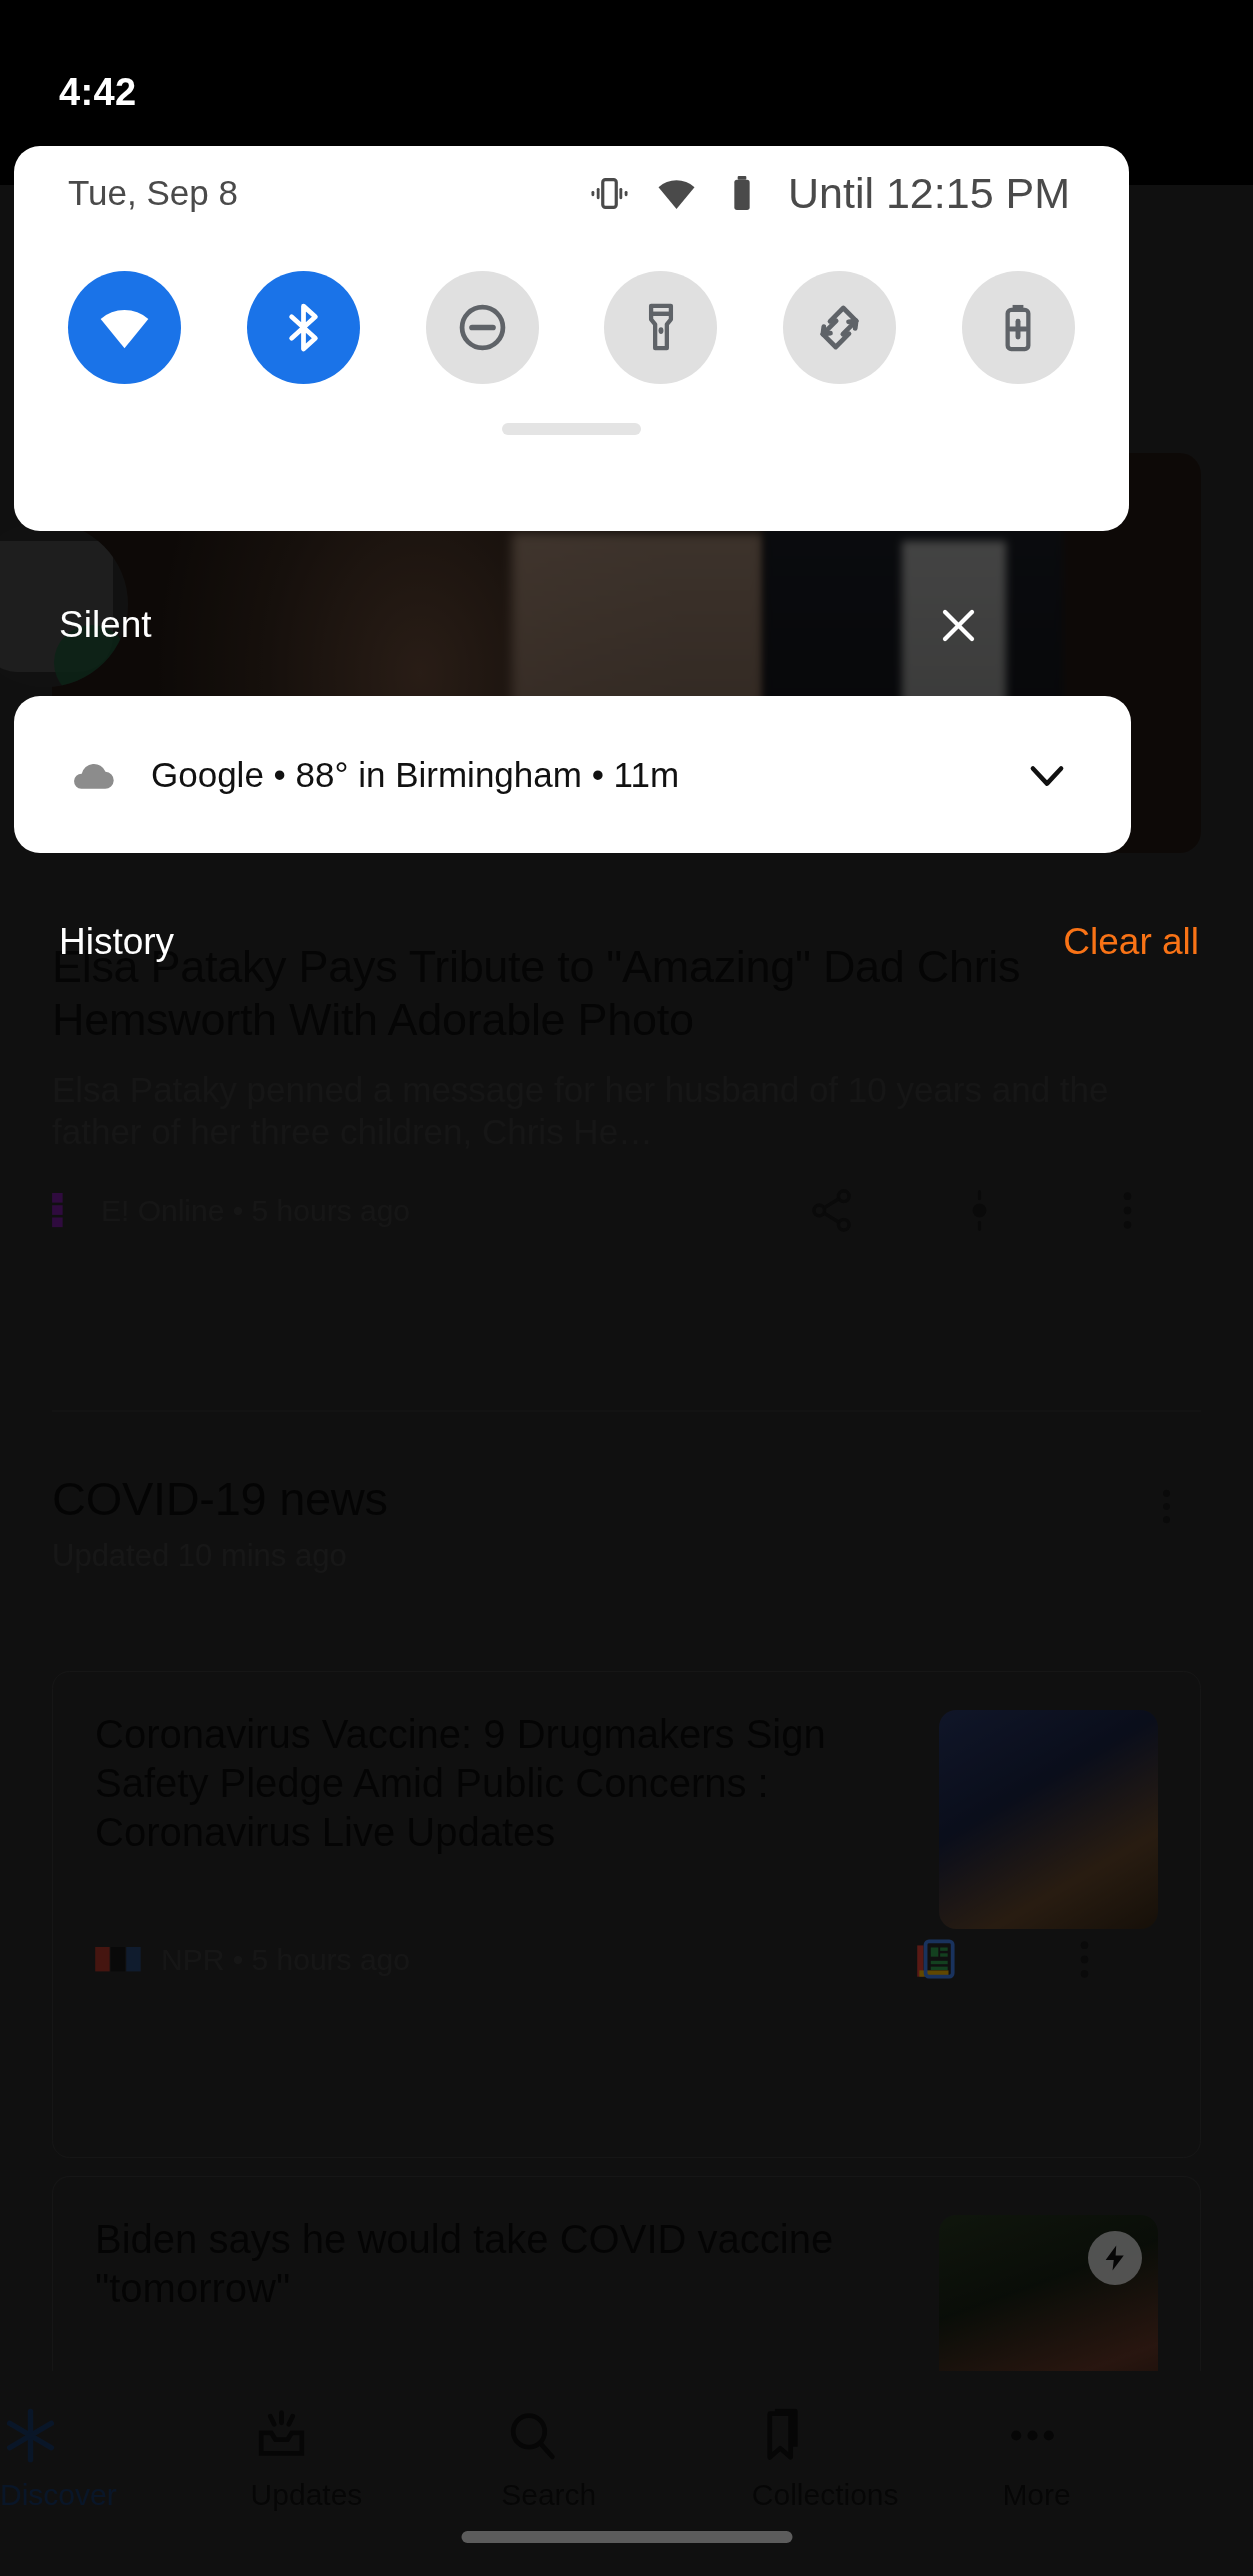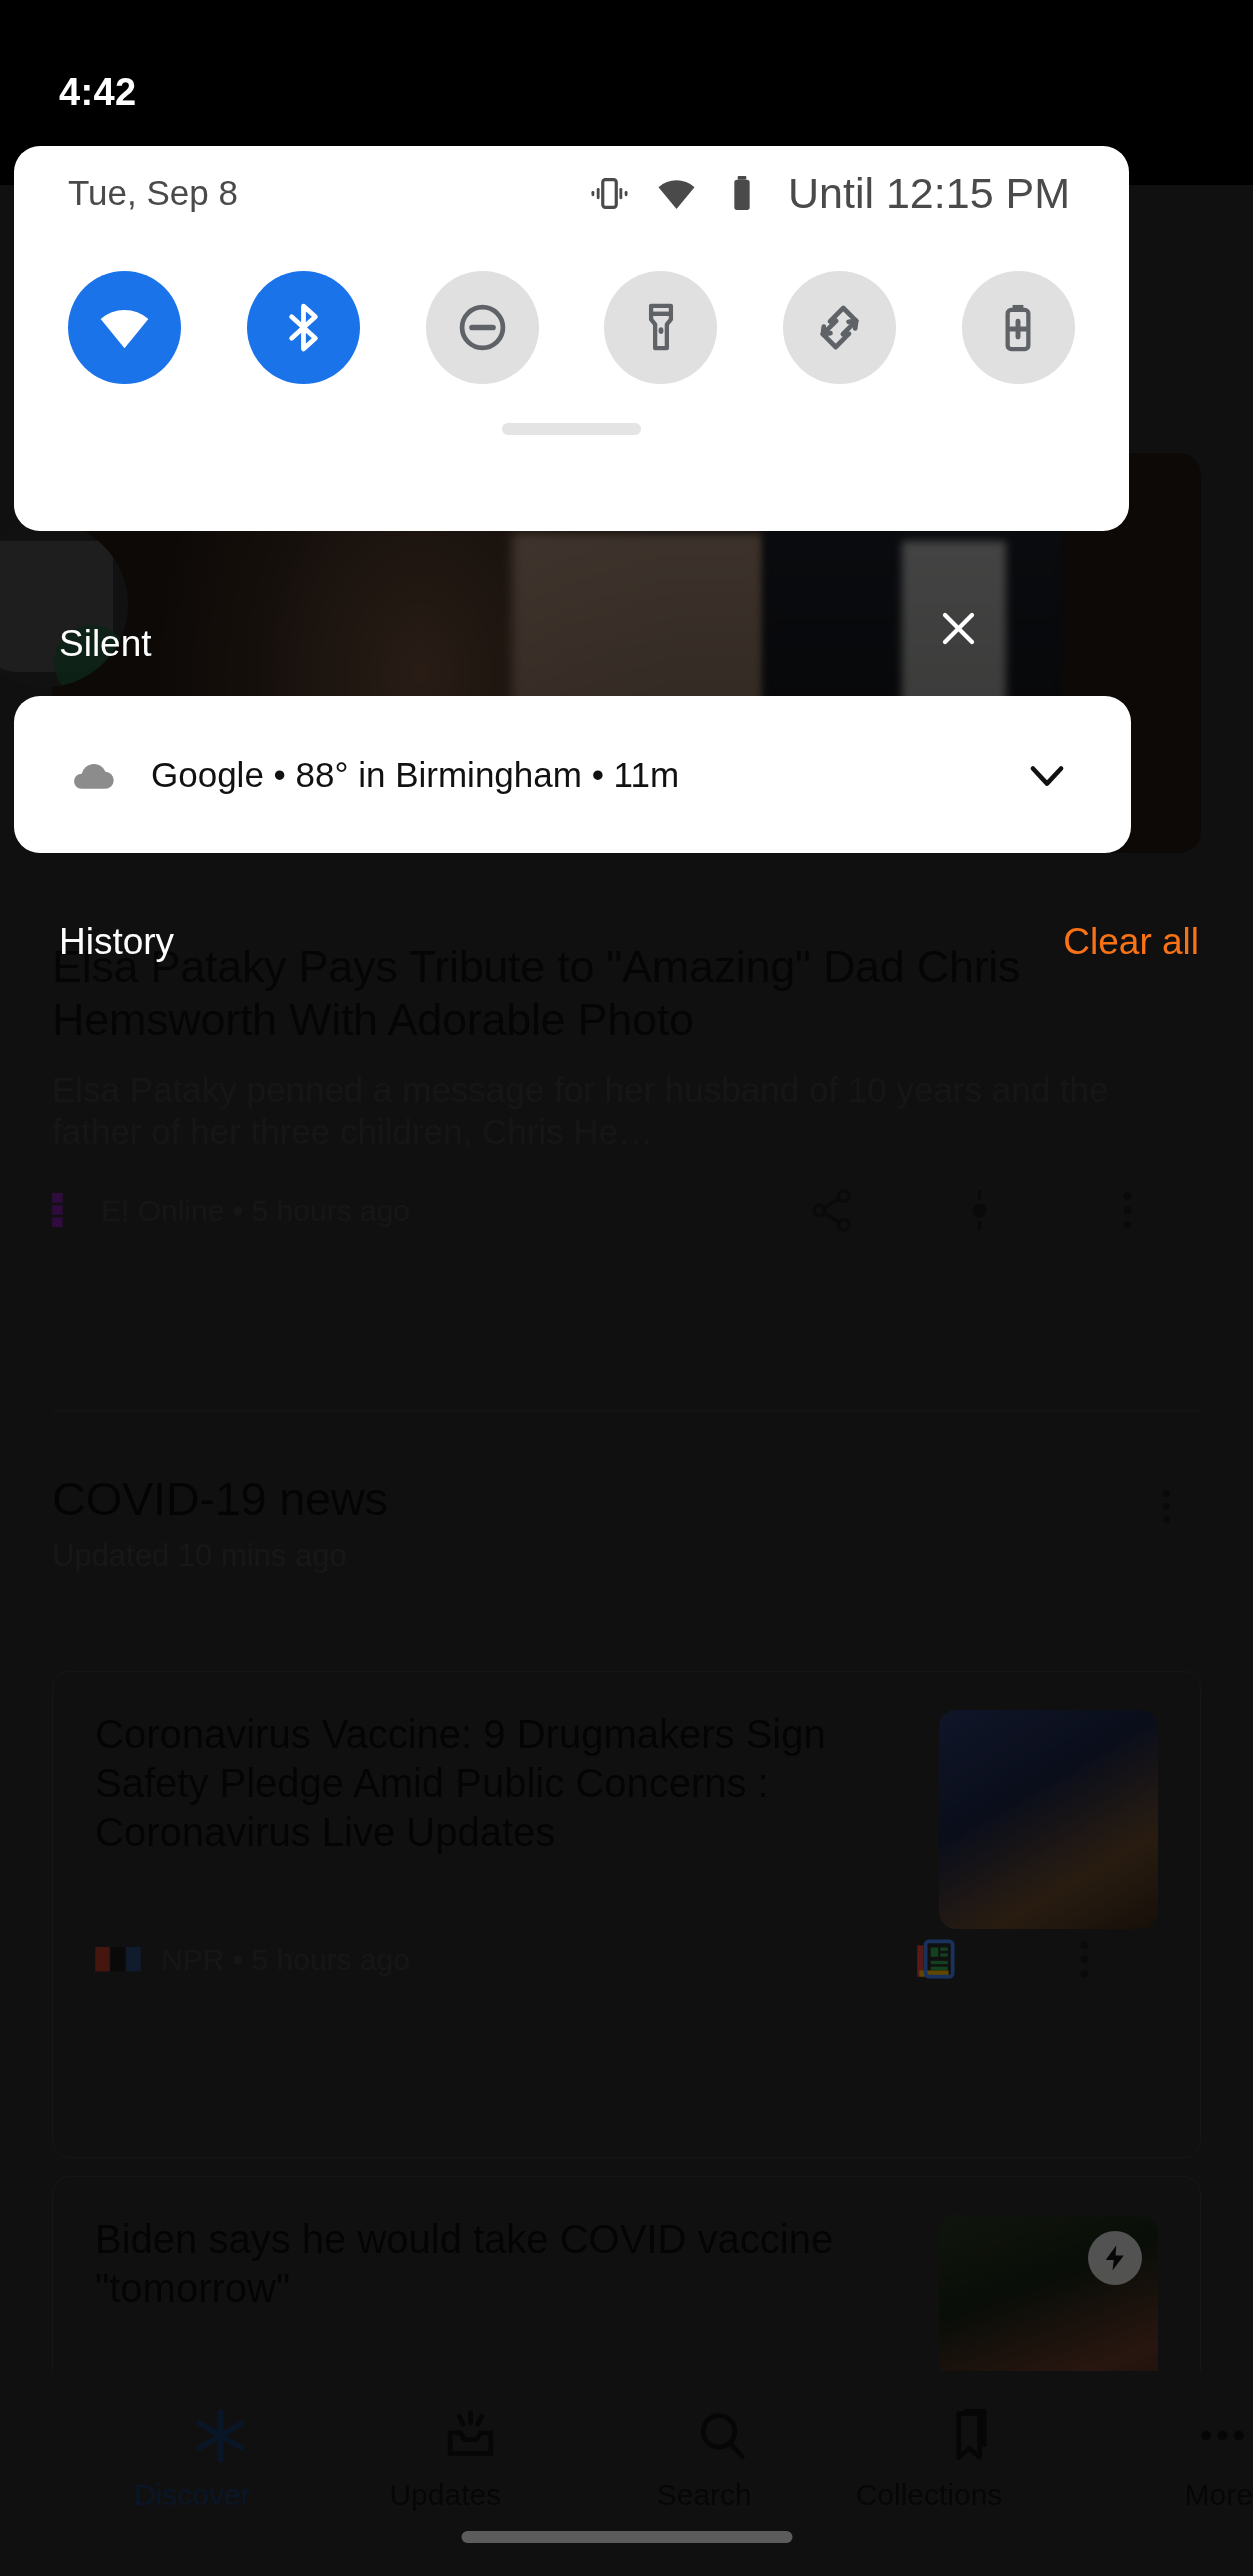"Silent" #silent-row { align-items: flex-end -> center }
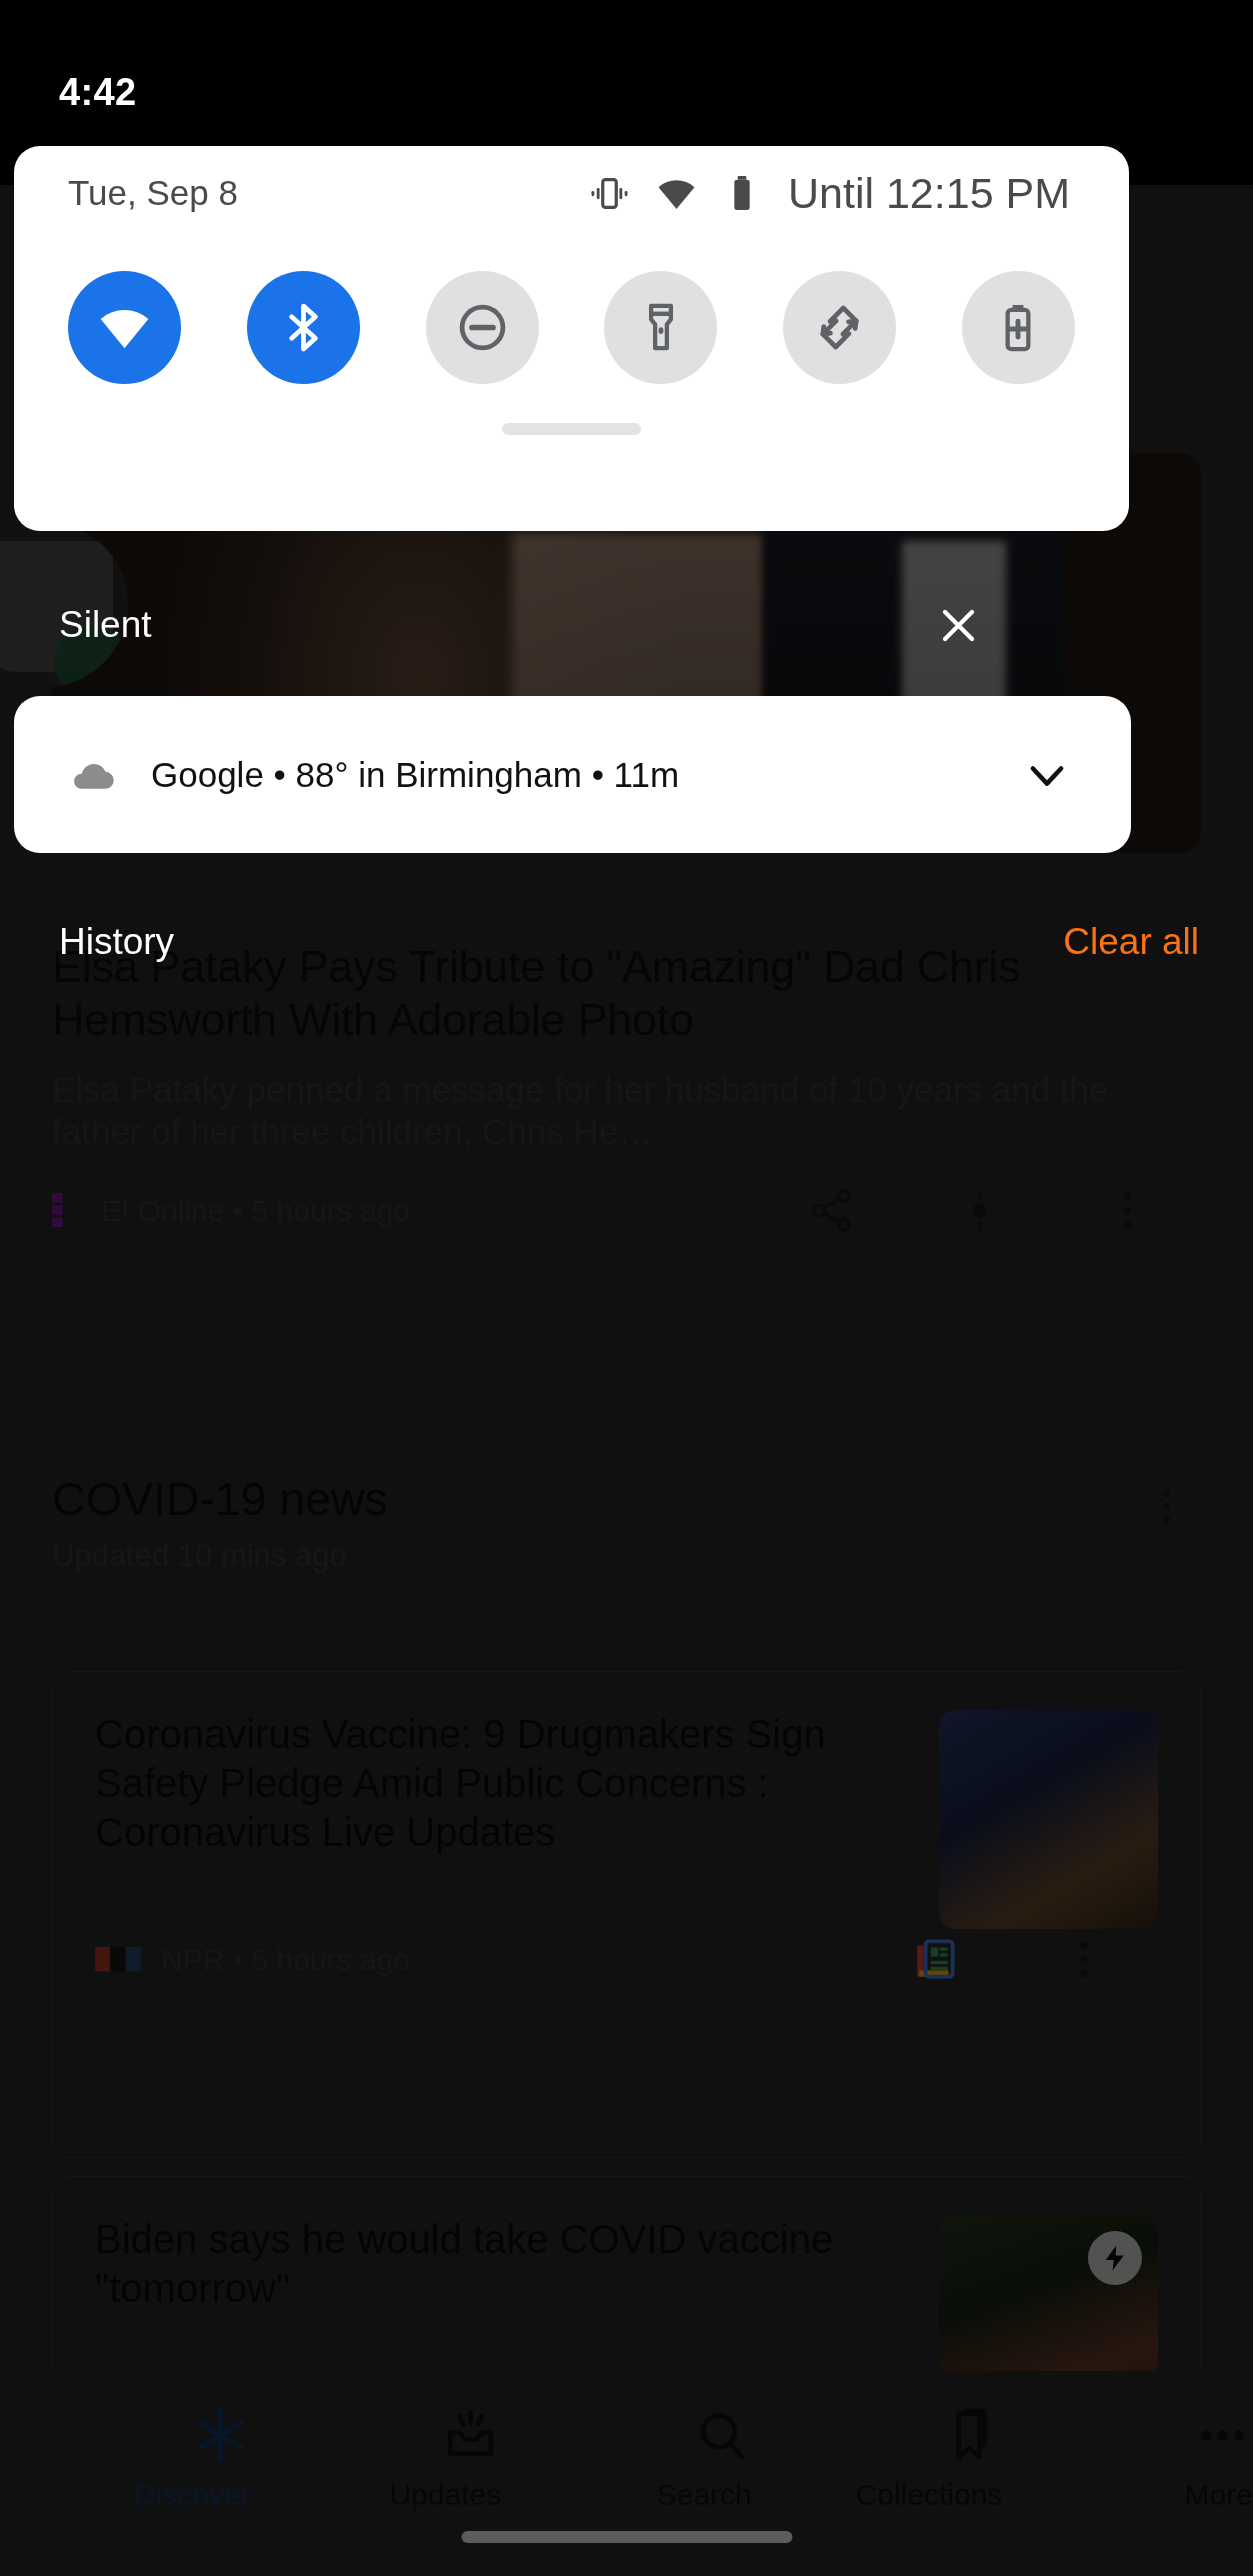"Discover" .nav-item { align-items: flex-end -> flex-start }
